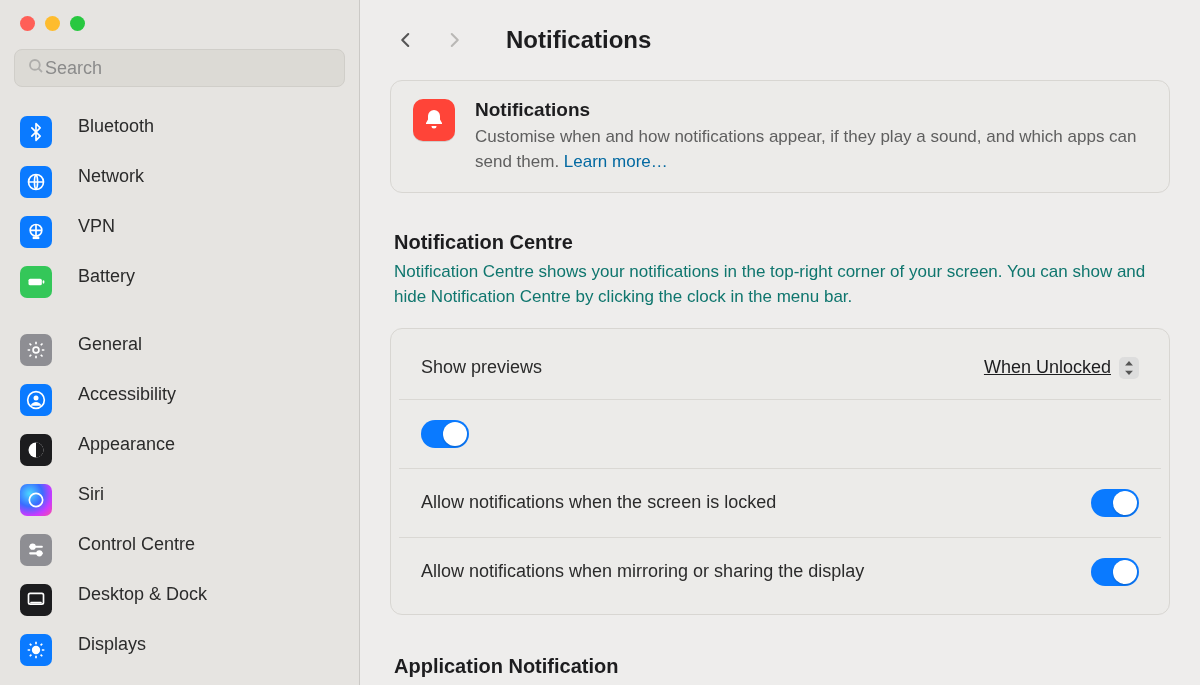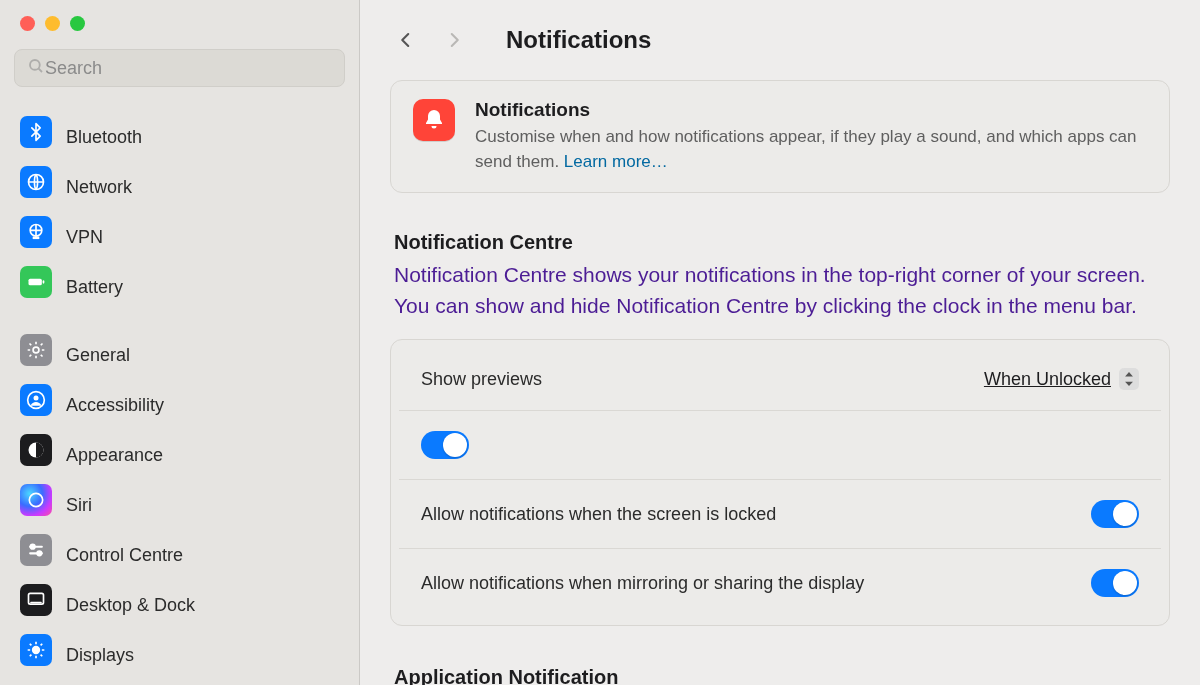"Bluetooth" .side-item { align-items: flex-end -> flex-start; gap: 14px -> 26px }
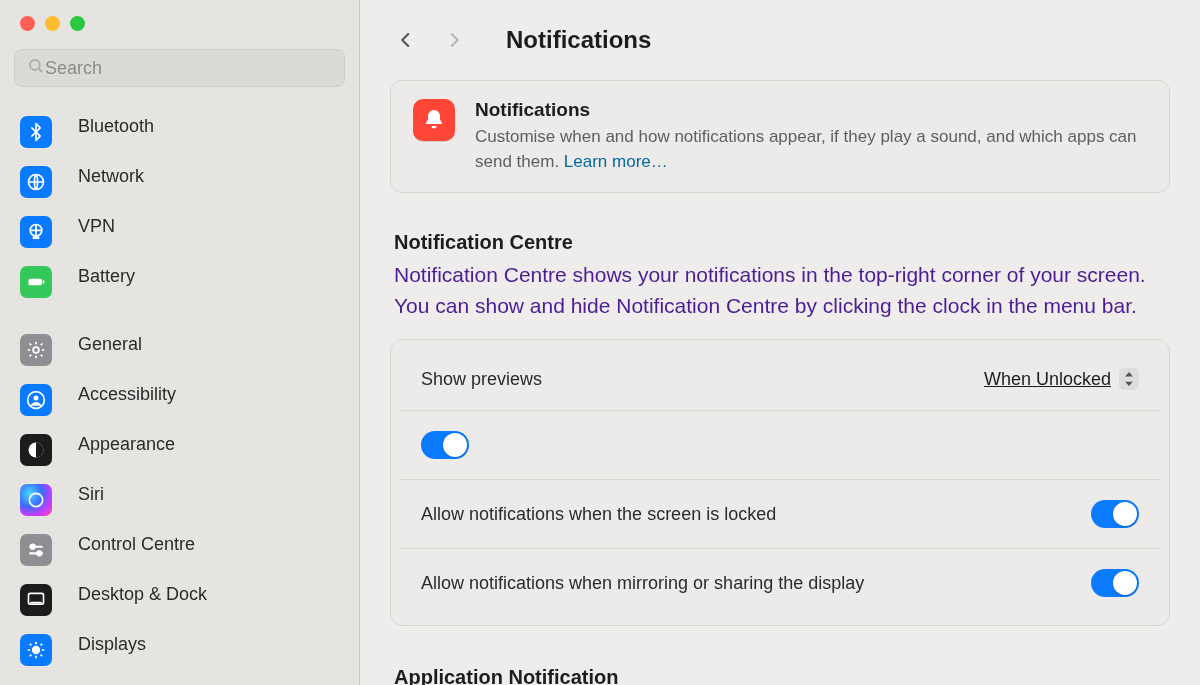"Notification Centre shows your" .section-desc { color: #4c1d95 -> #0f766e; font-size: 21px -> 17px }
